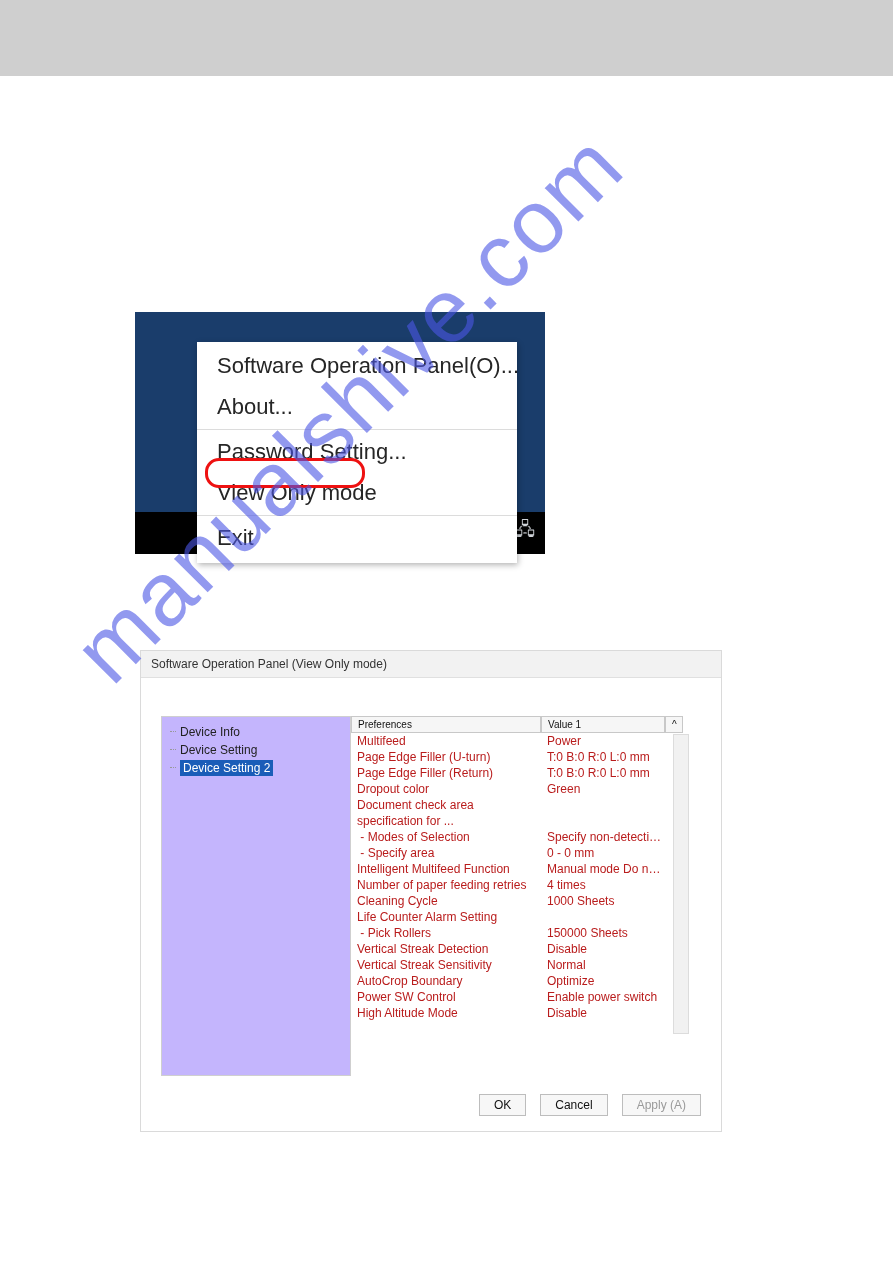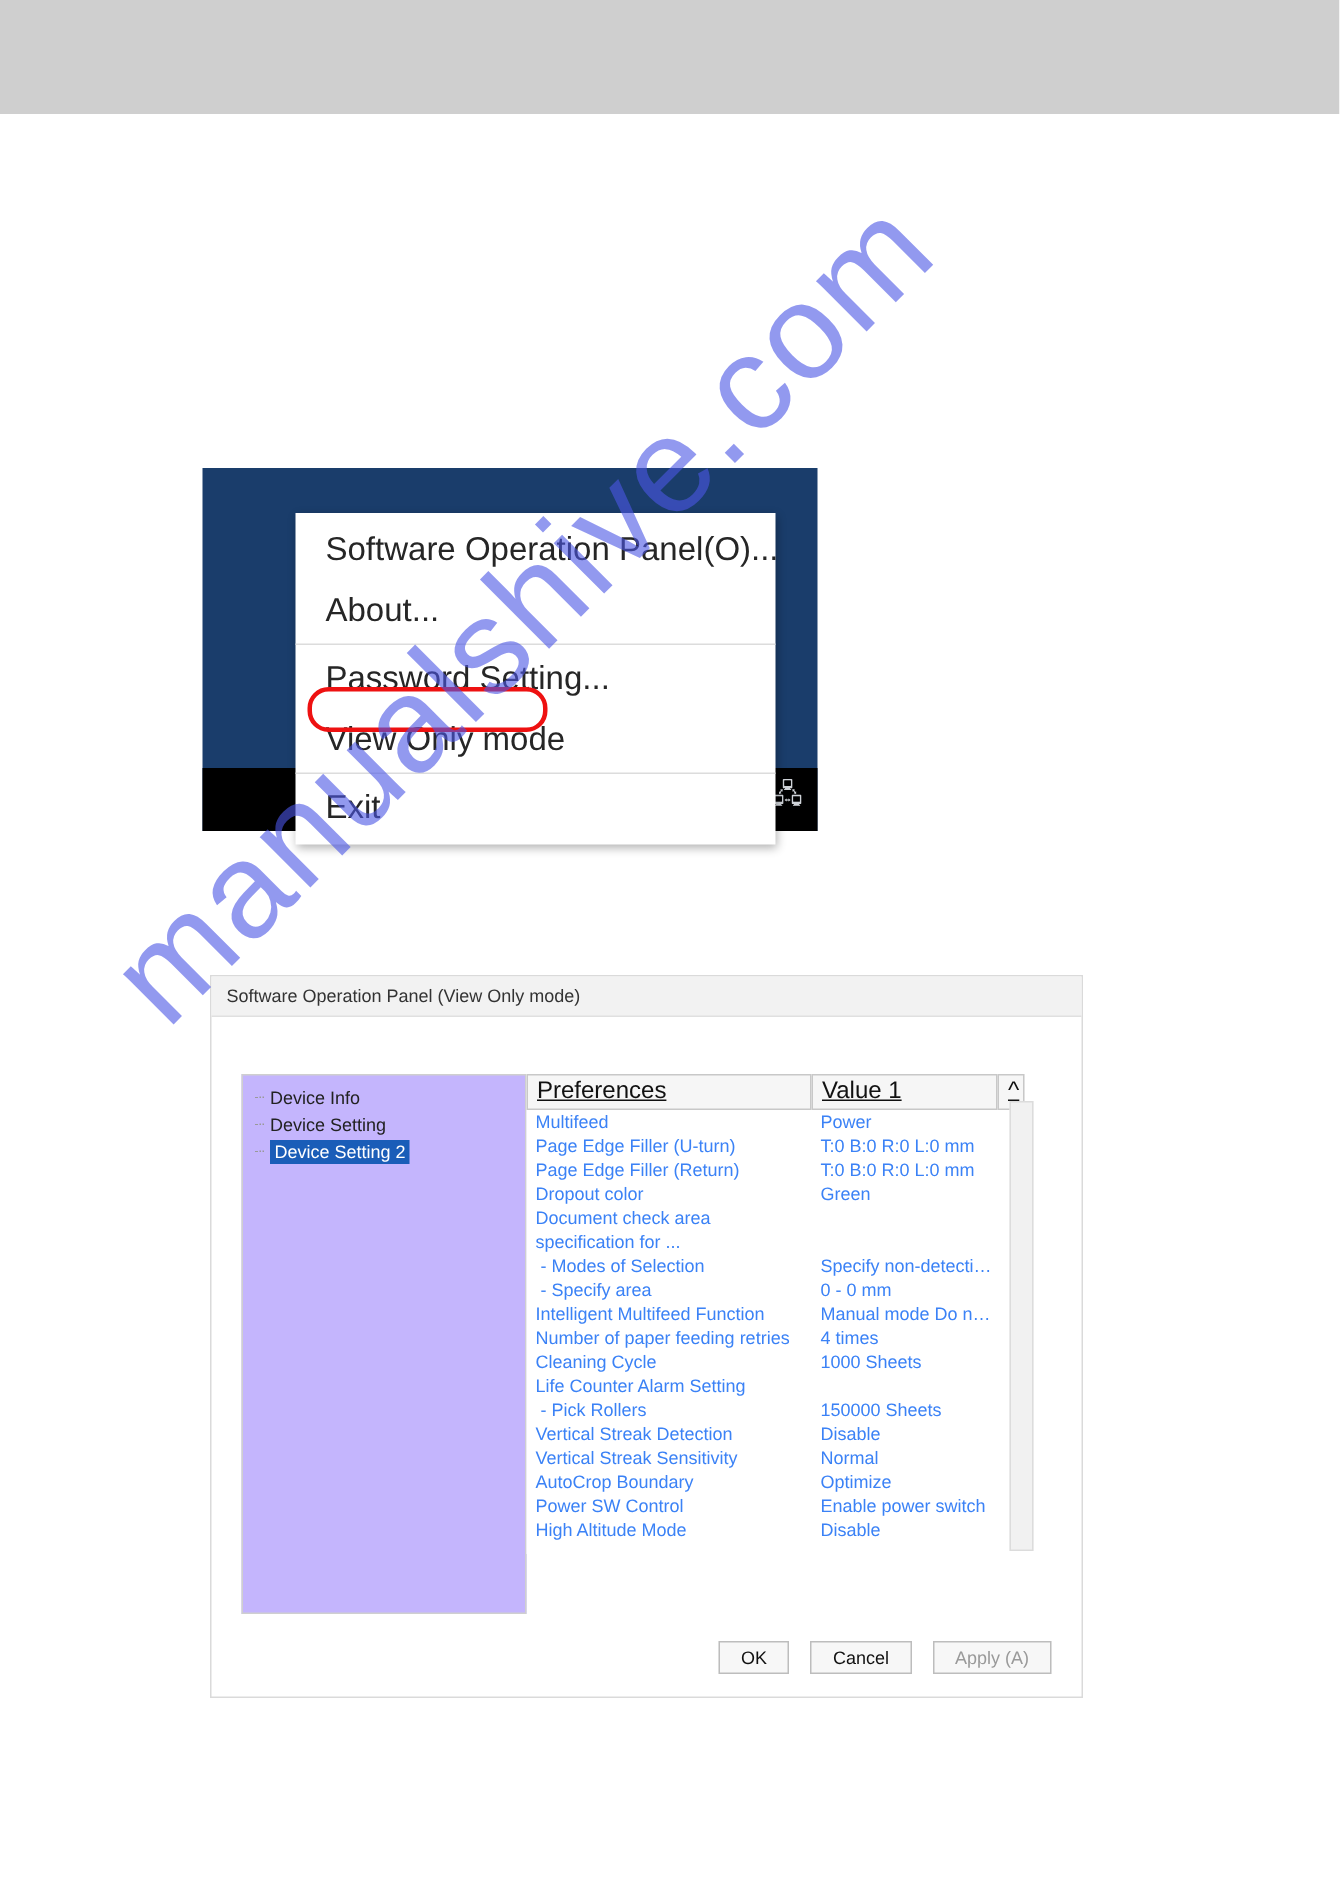"Preferences" .prefs-header { font-size: 16px -> 10px; text-decoration: underline -> none }
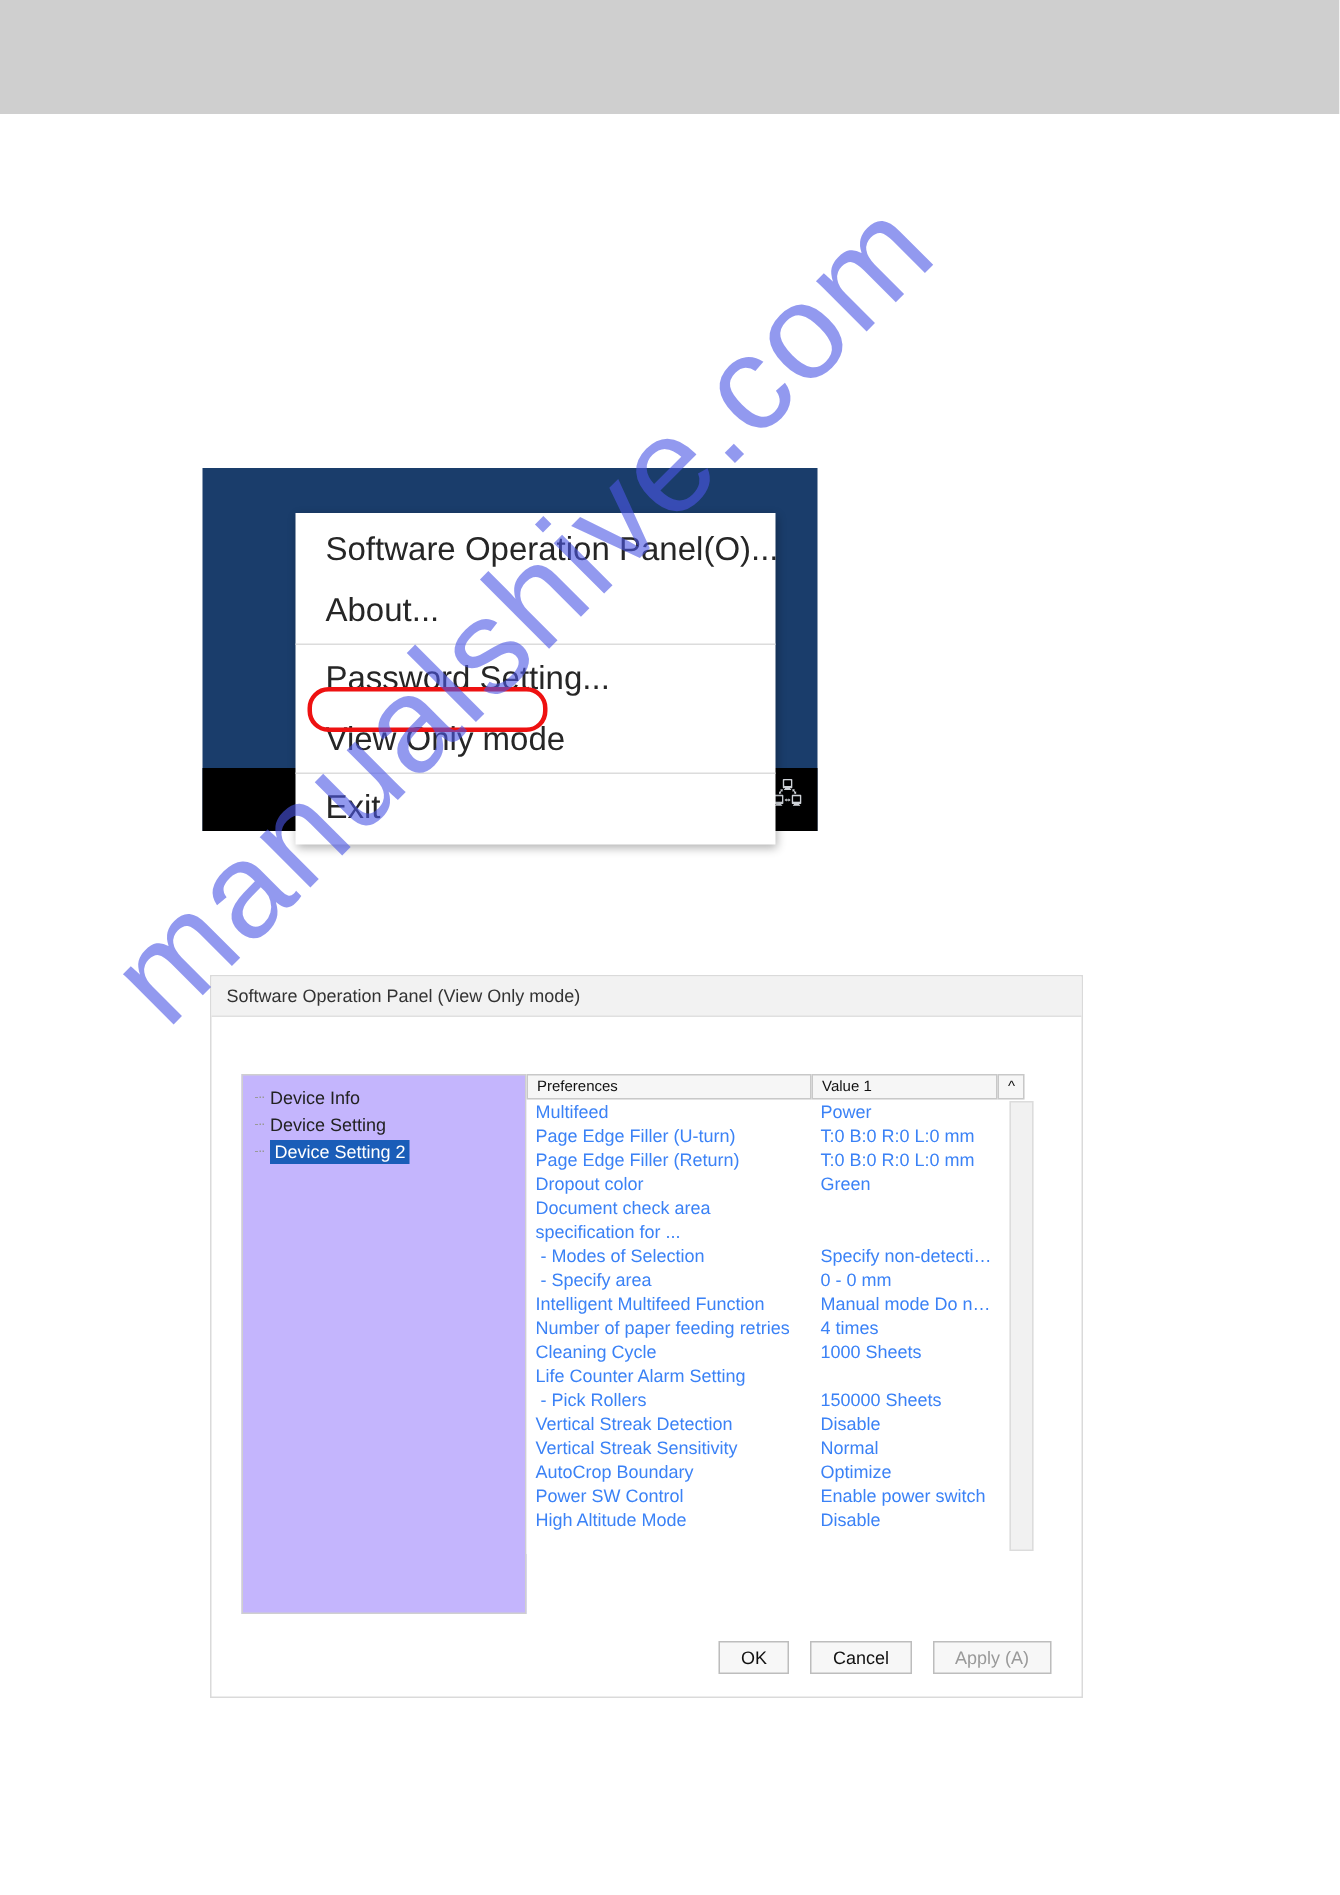"Multifeed" .prow { color: #3b82f6 -> #b91c1c }
